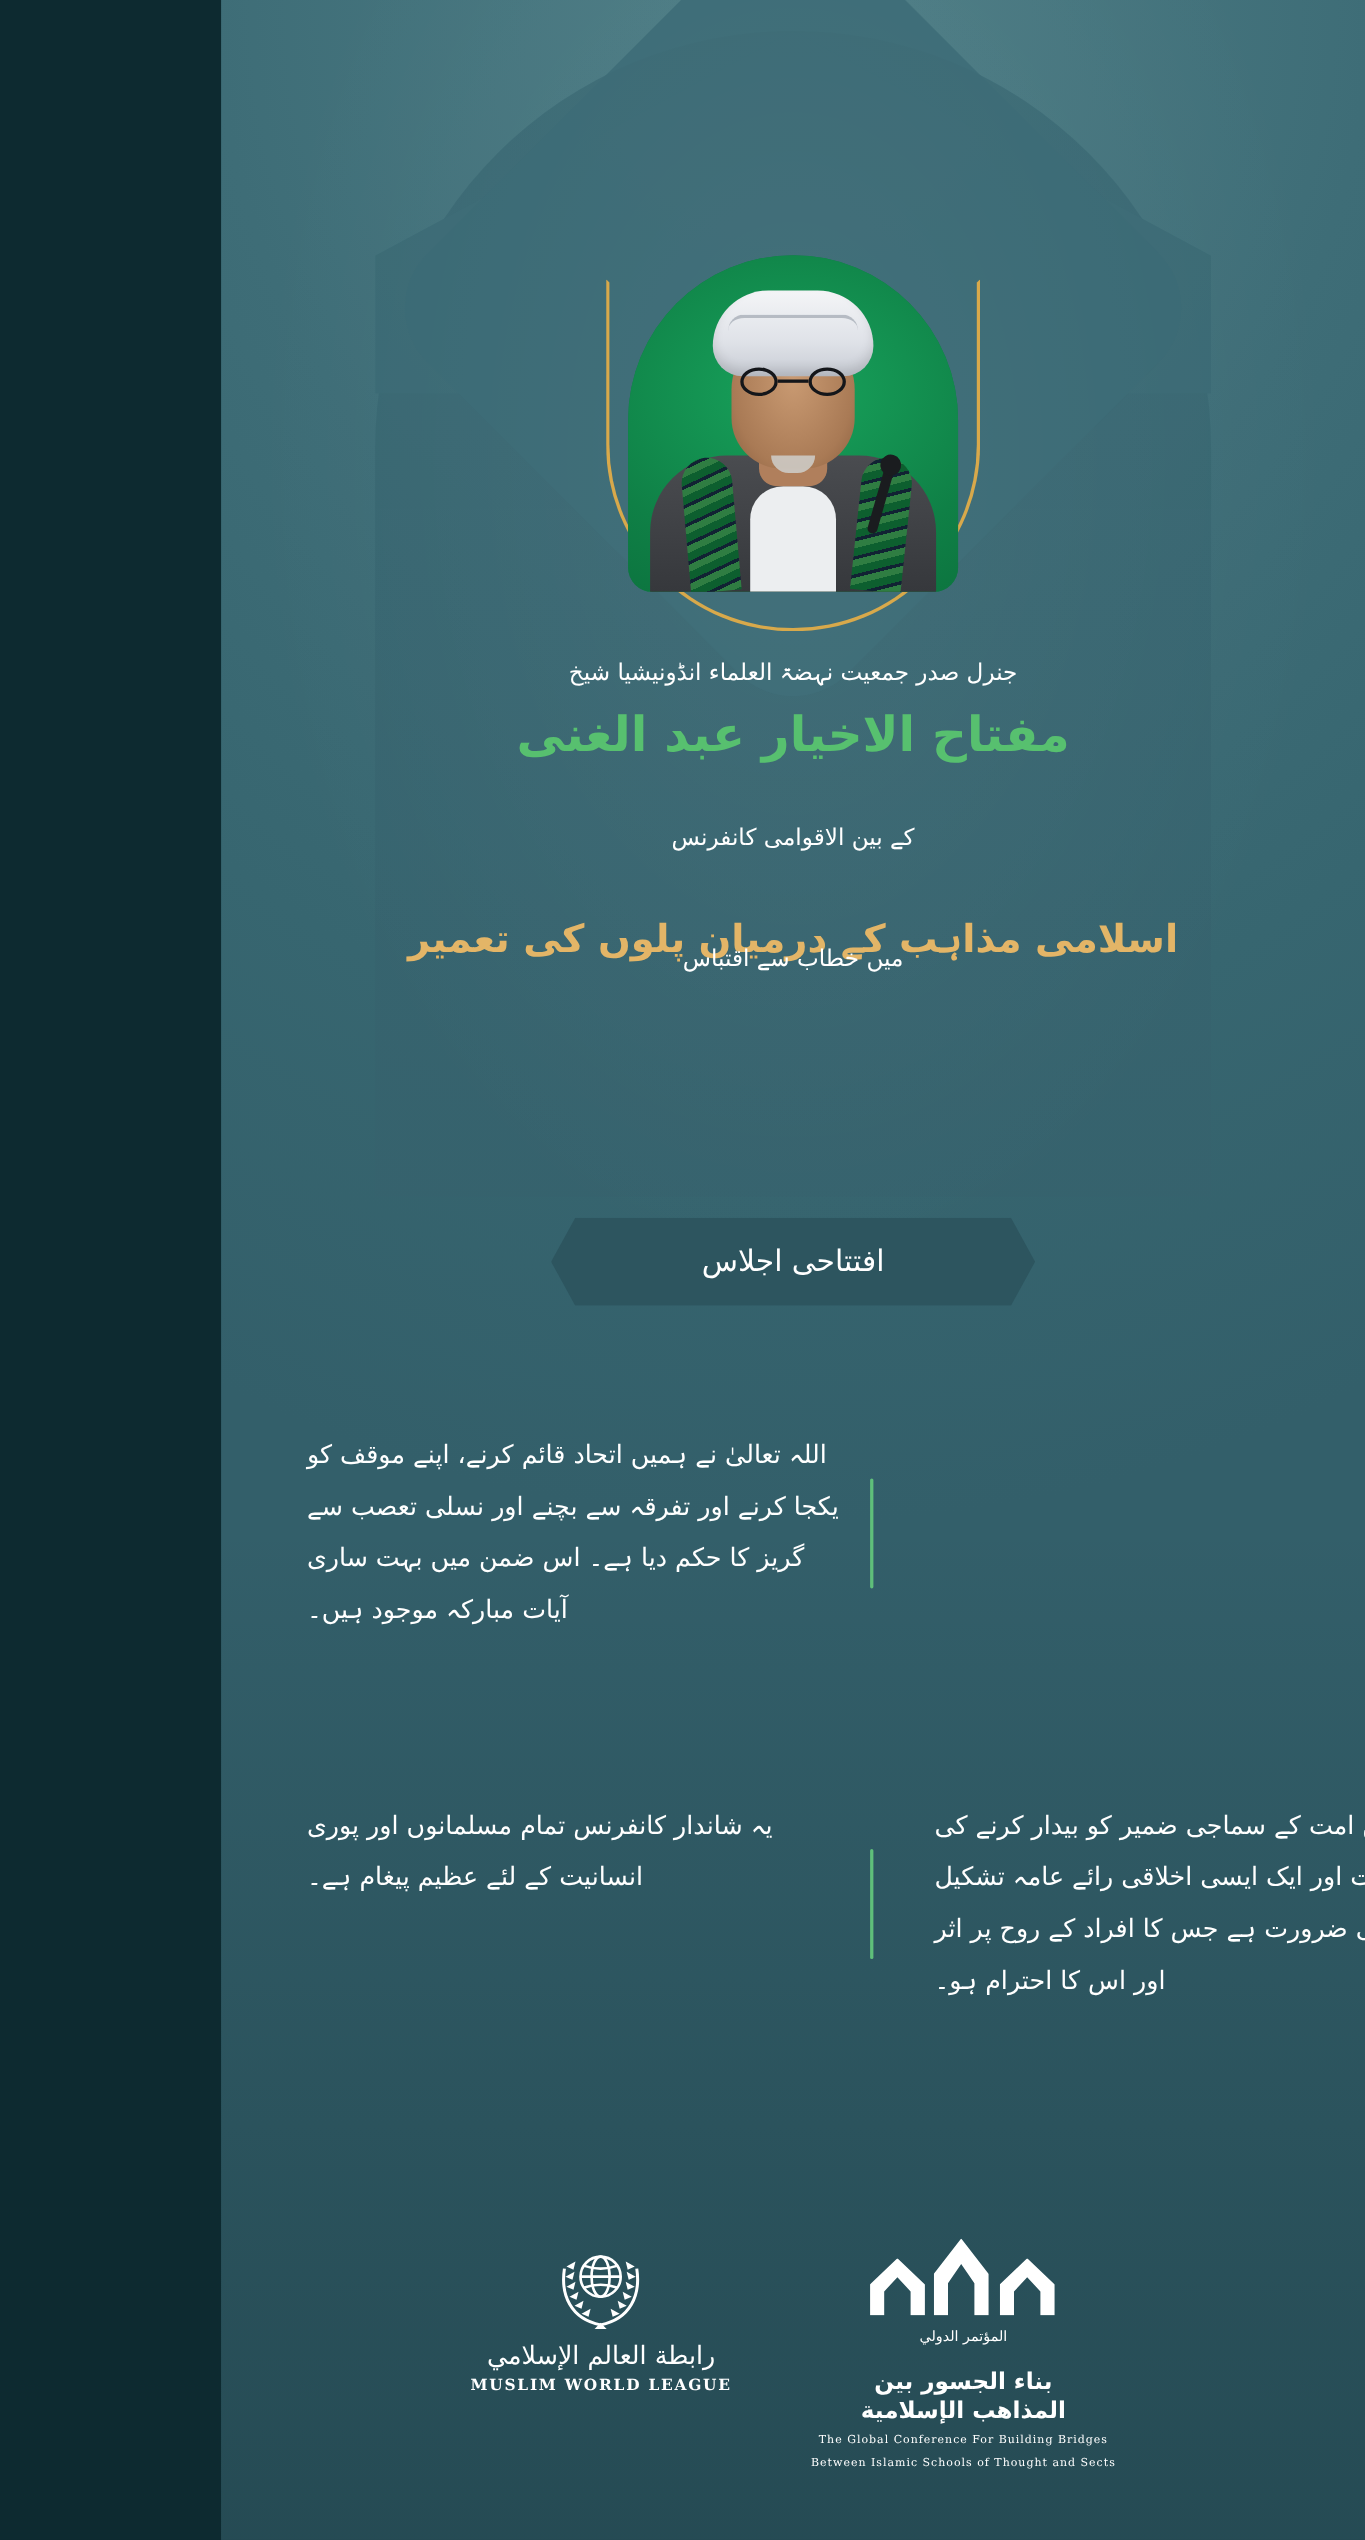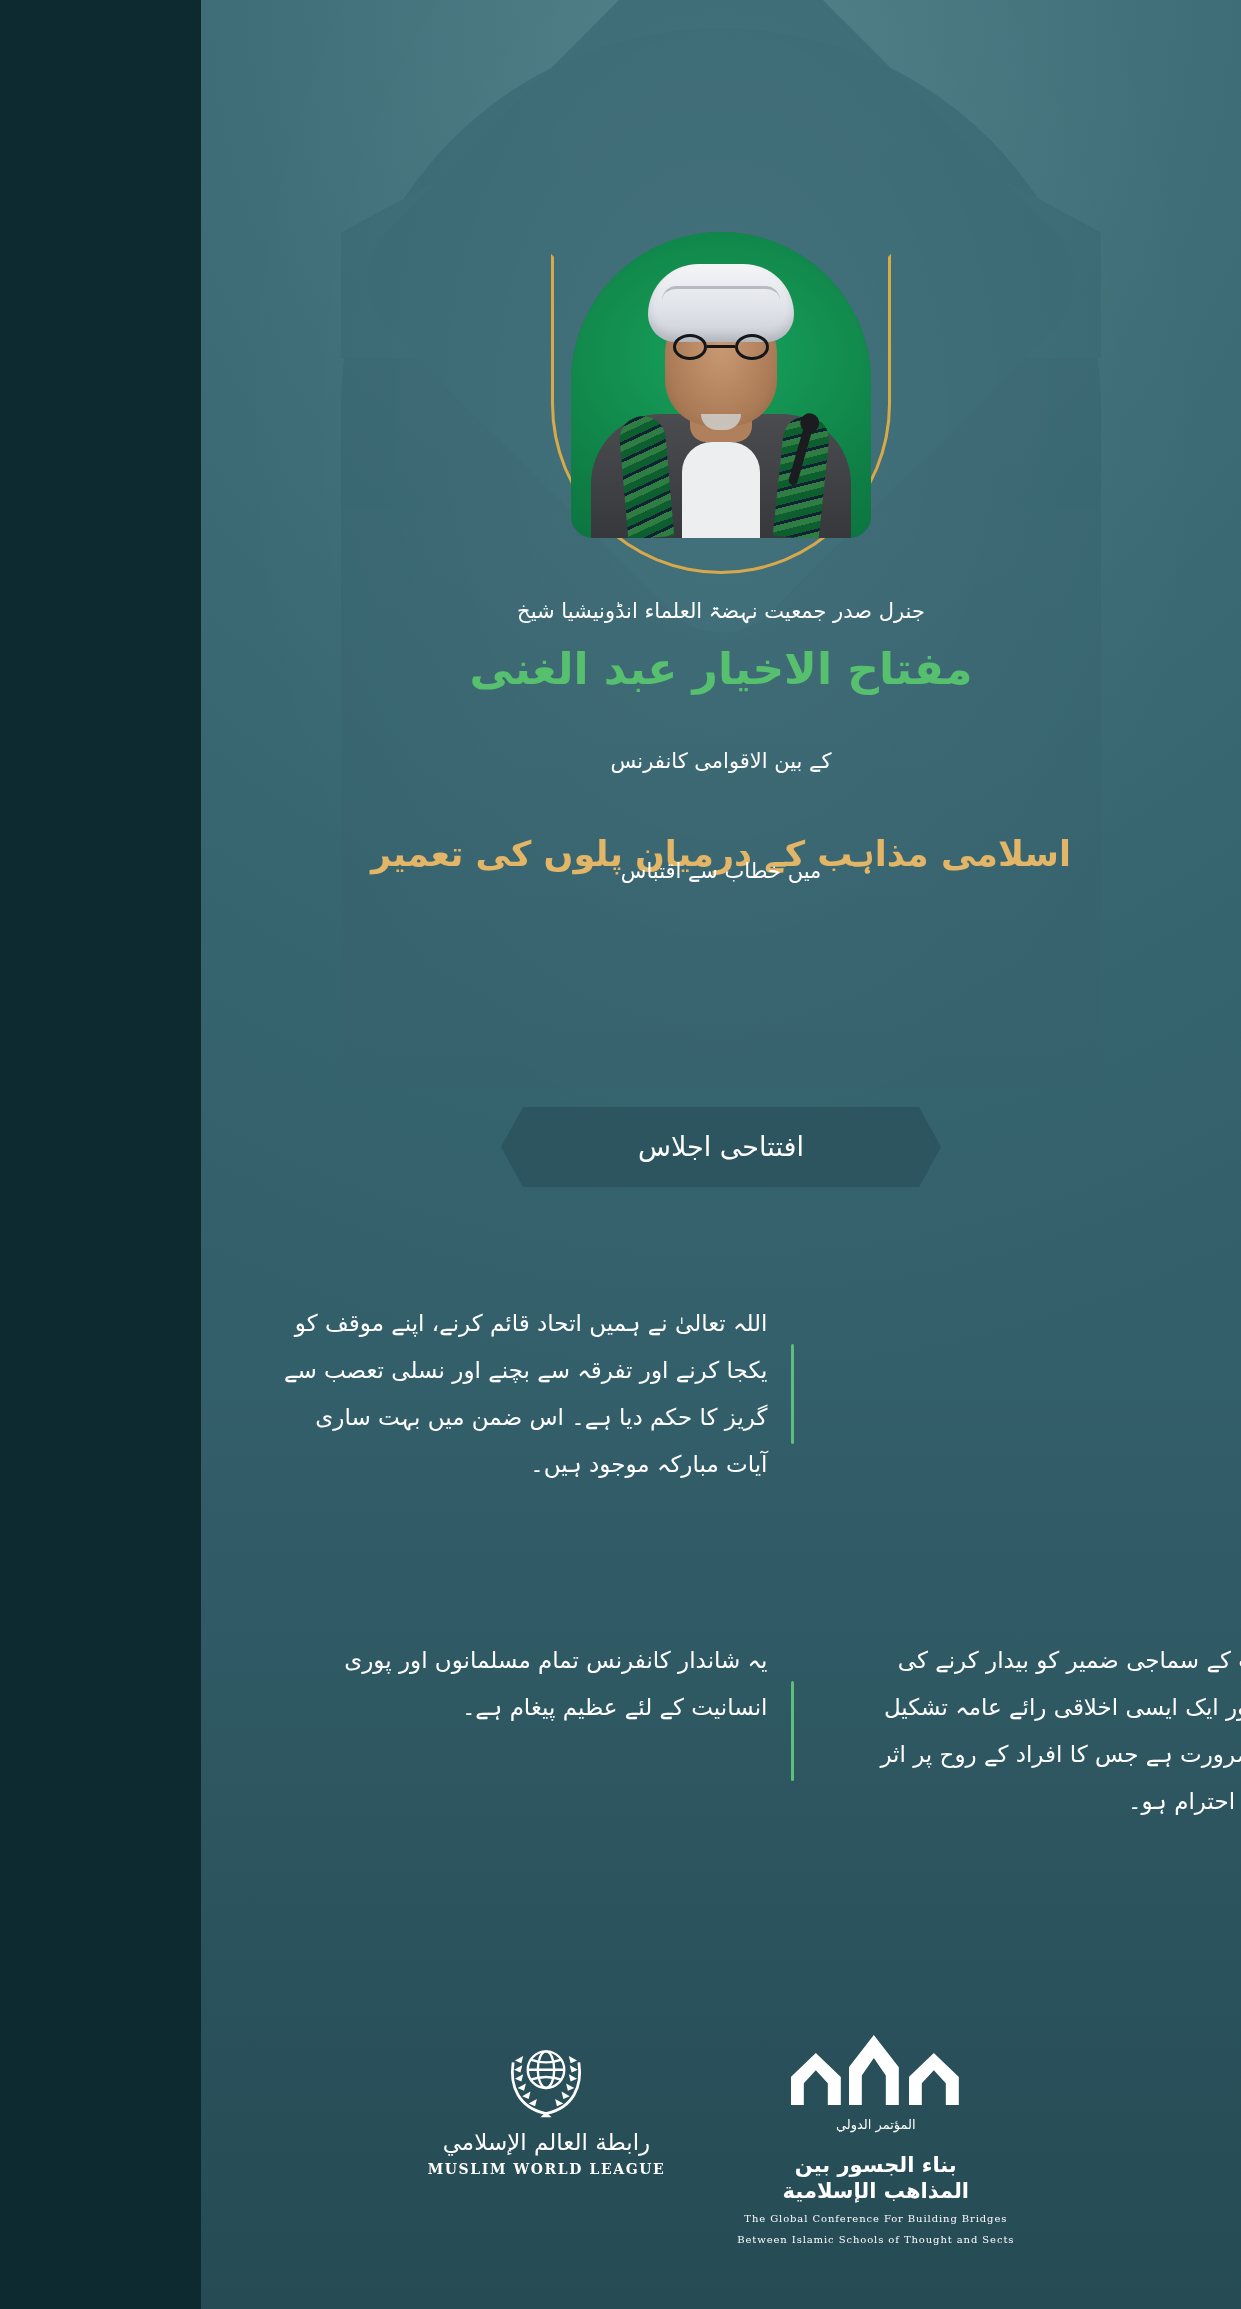"اللہ تعالیٰ نے ہمیں اتحاد" .quote p { text-align: right -> left }
